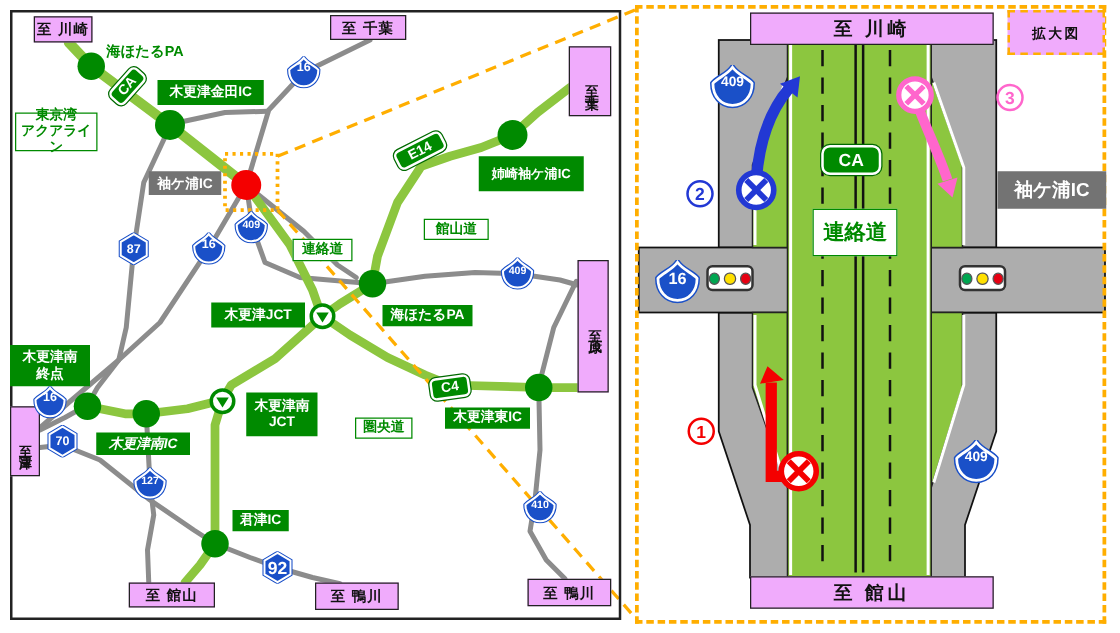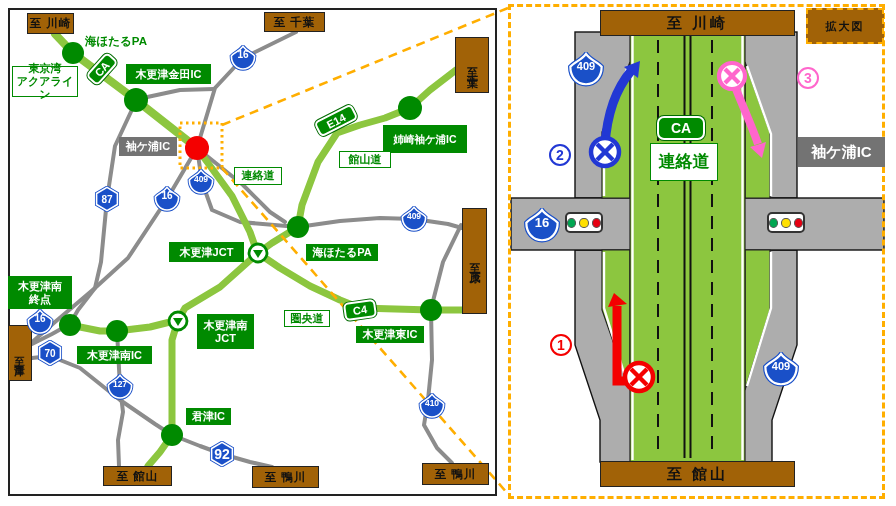"至 川崎" .wbox { background: #a16207 -> #f0abfc }
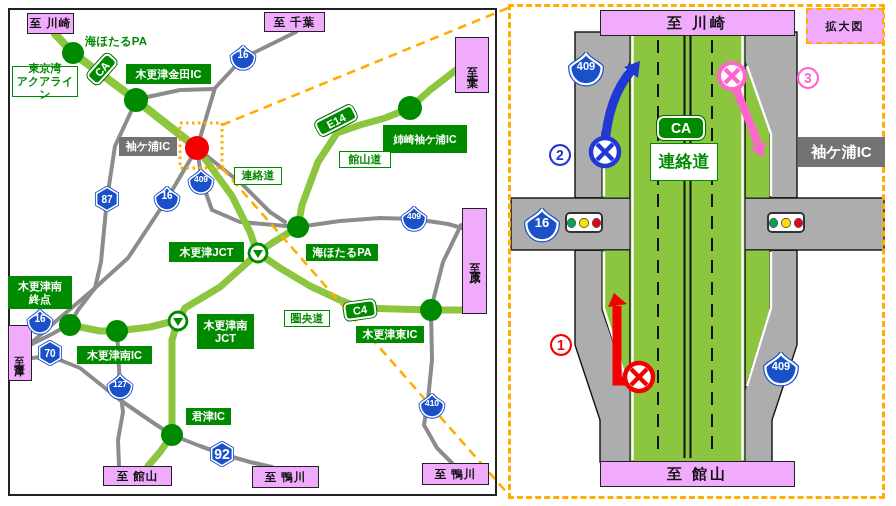"東京湾" .obox { margin-top: none -> 24px }
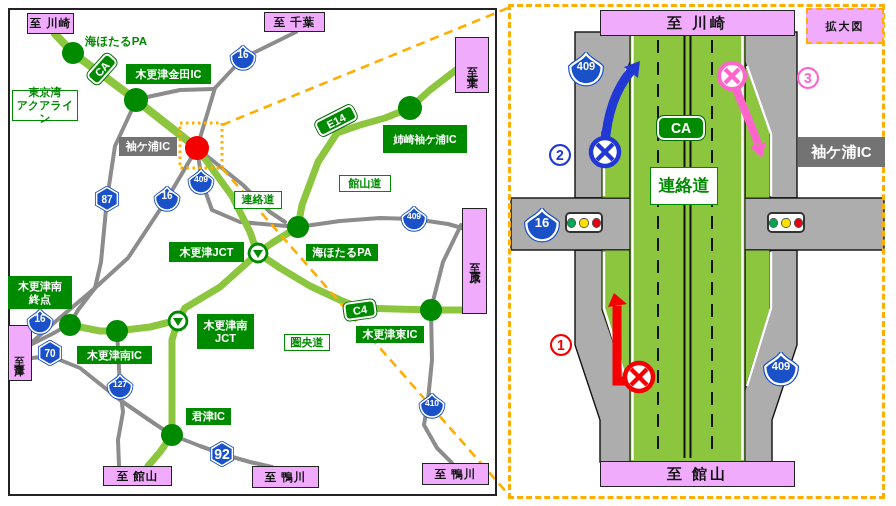"木更津南IC" div.abs { font-style: none -> italic }
